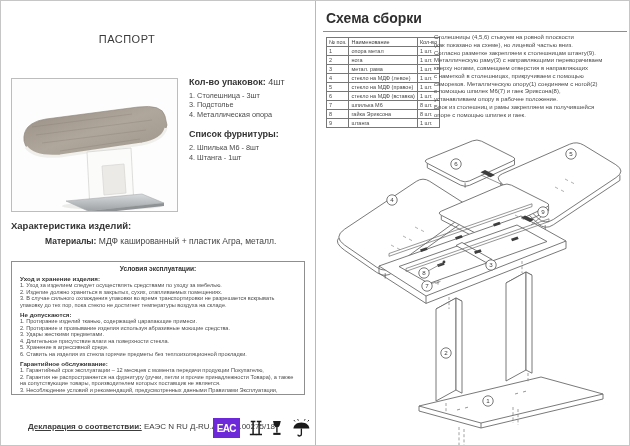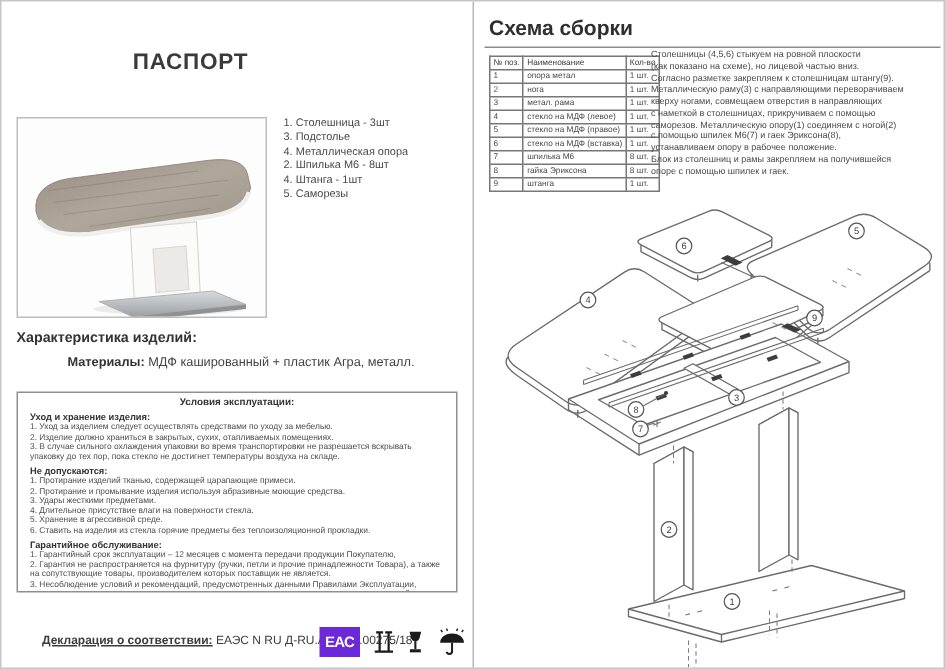"ПАСПОРТ" .passport-title { font-size: 15px -> 11px; font-weight: bold -> normal }
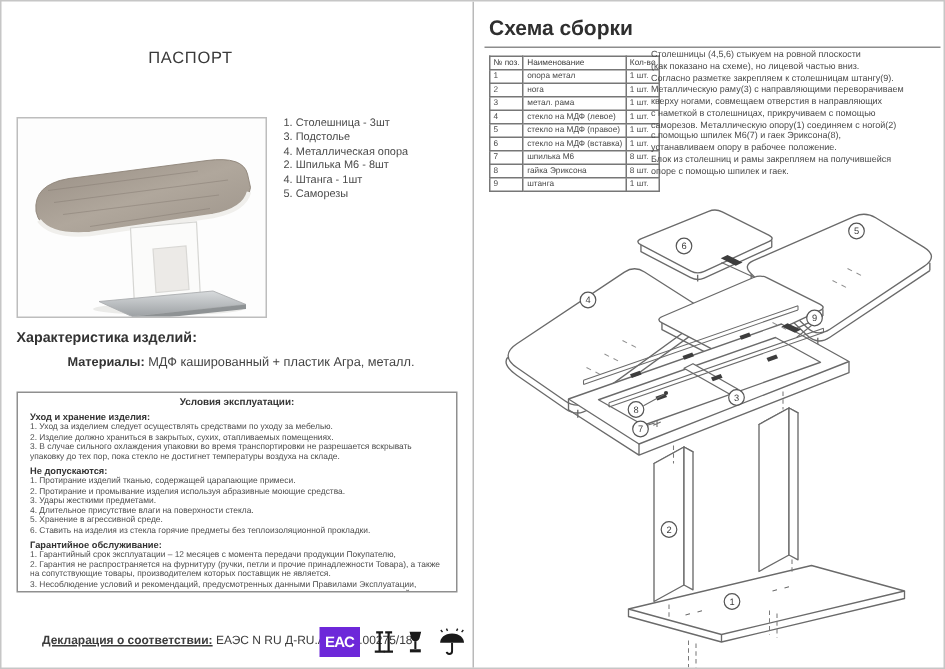"Кол-во упаковок: 4шт" div.h-line { html: none -> <div> <span>Кол-во упаковок:</span> <span>4шт</span> </div> }
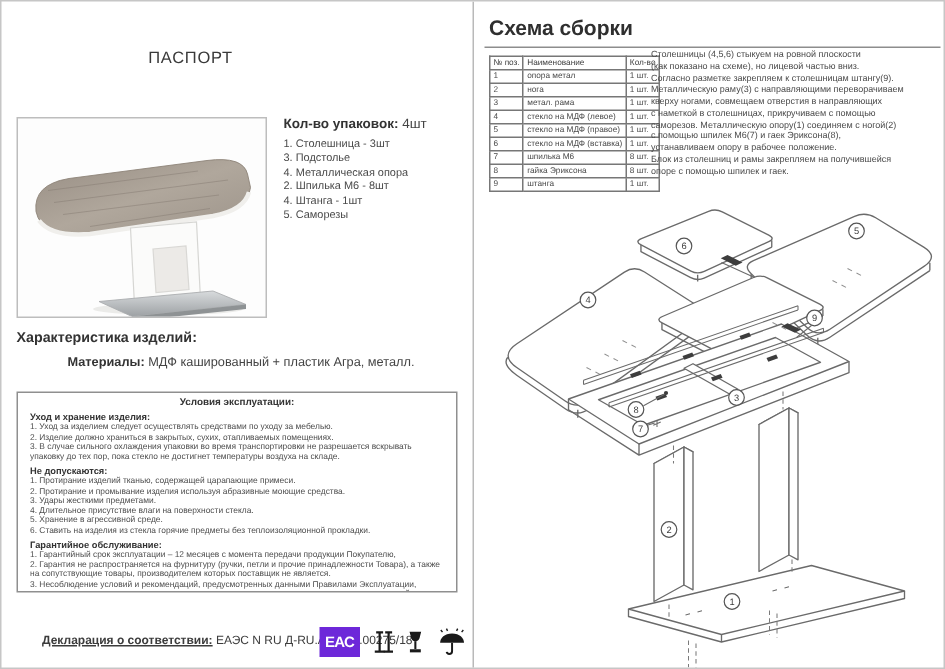"Список фурнитуры:" div.h-line2 { html: none -> <div>Список фурнитуры:</div> }
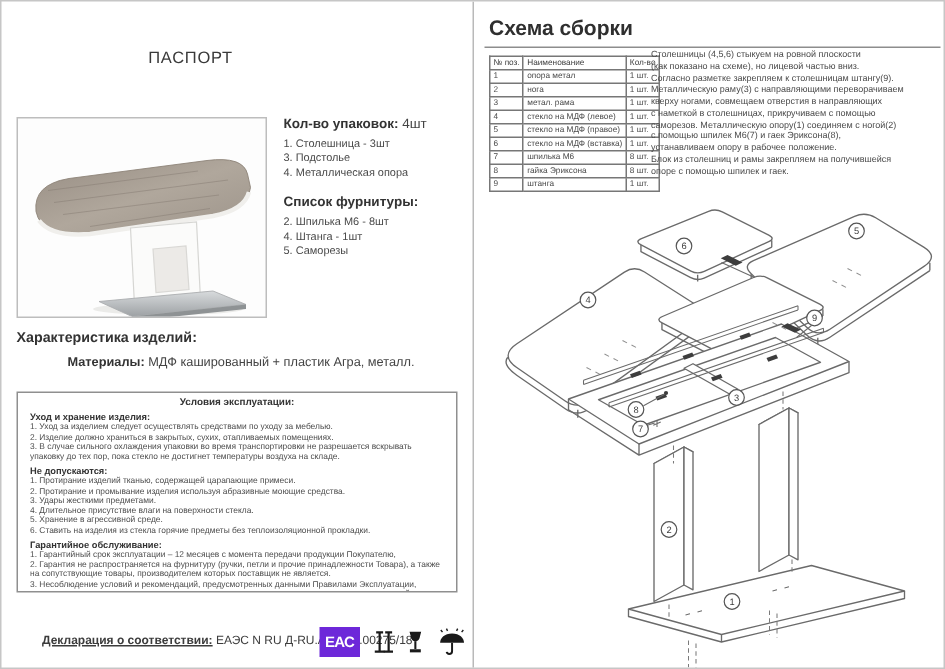"5. Саморезы" div.li { html: <div>5. Саморезы</div> -> none }
